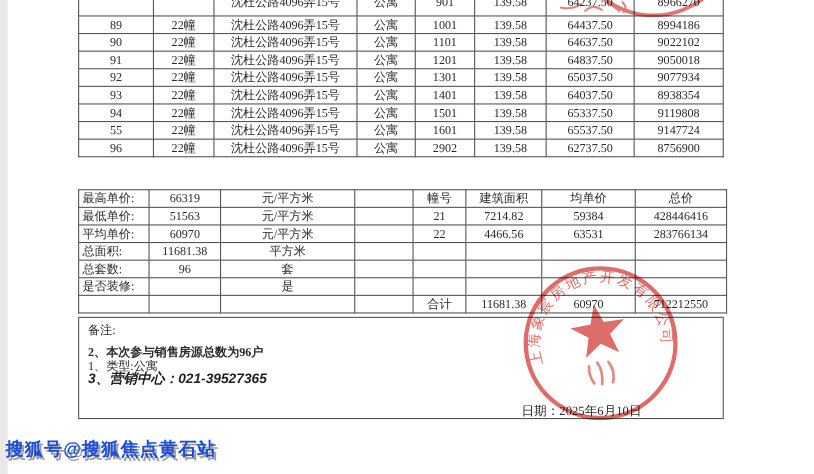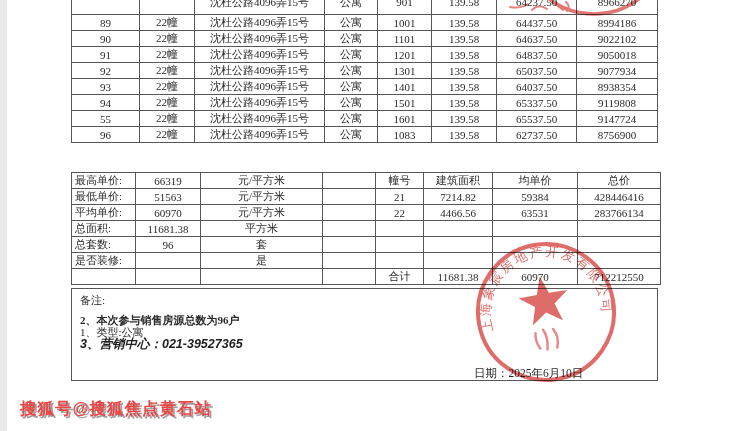"1083" td { text: 1083 -> 2902 }
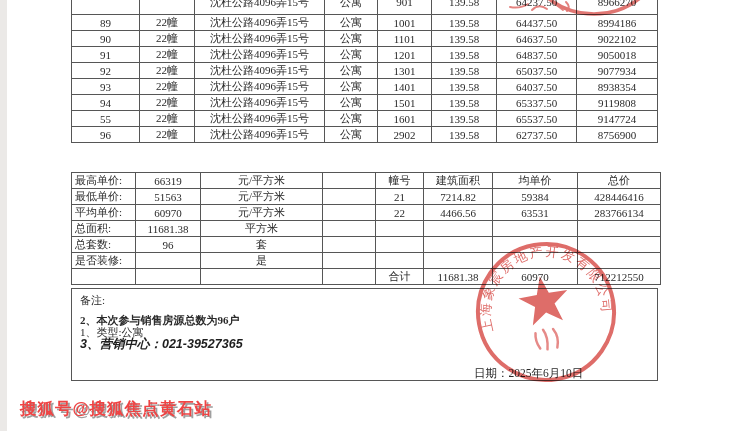"搜狐号@搜狐焦点黄石站" #wm { color: #ef4444 -> #1d4ed8; left: 20px -> 5px }
